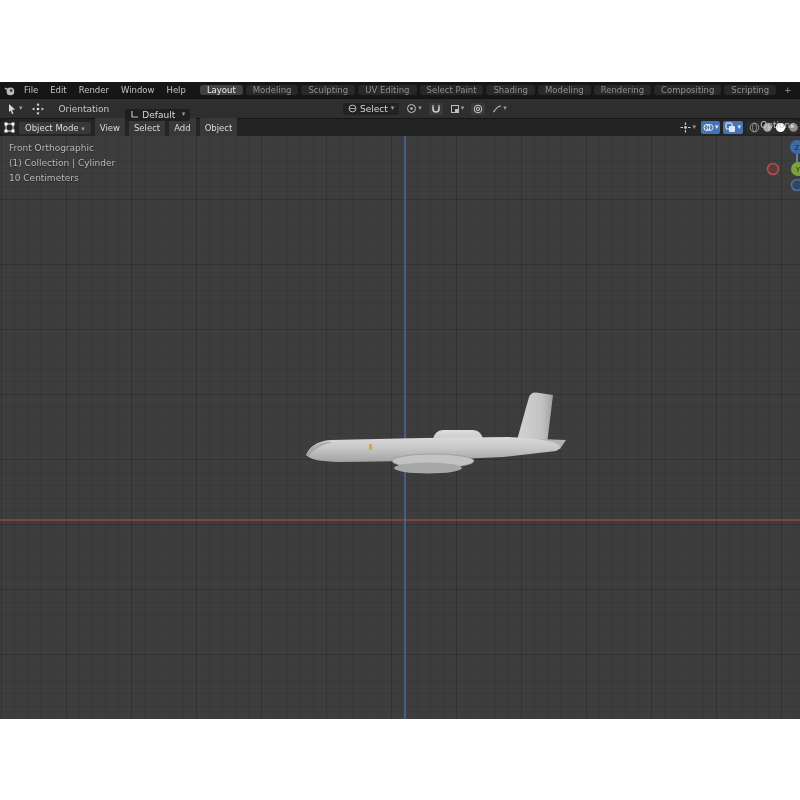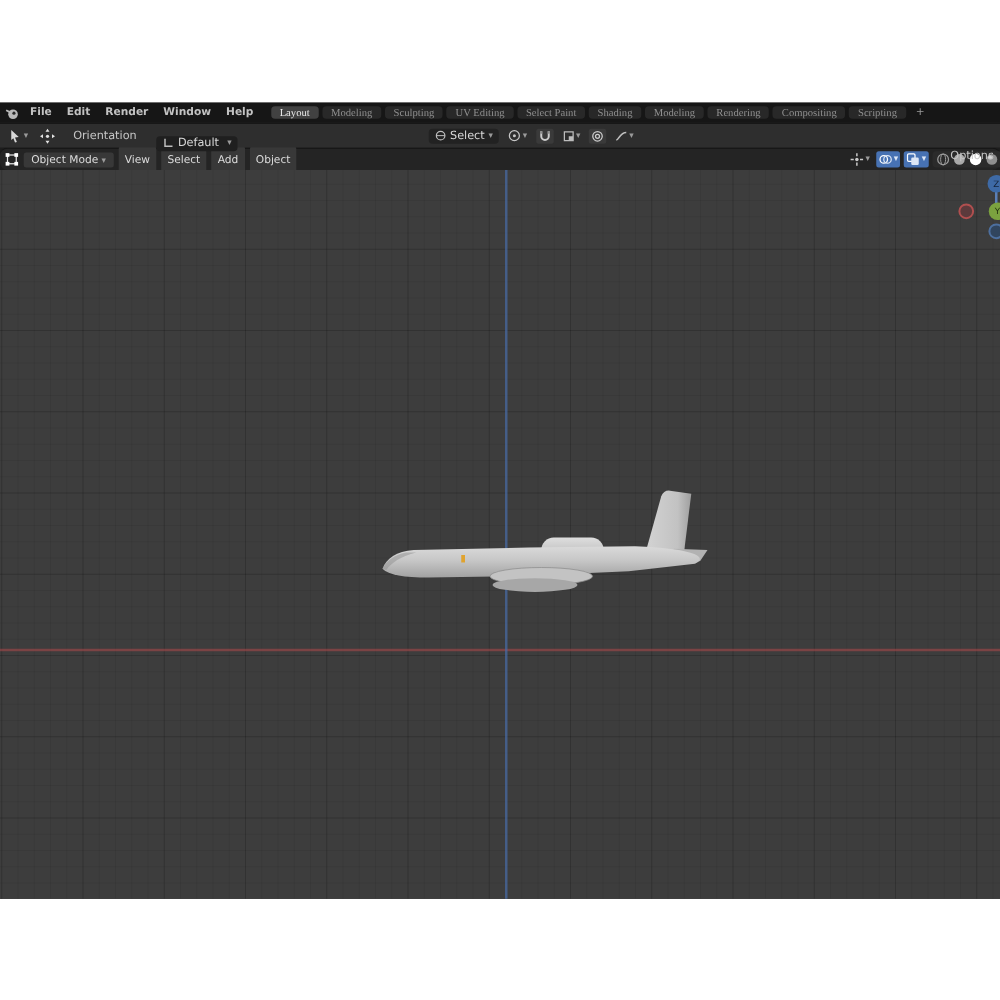"File" .menu-item { font-weight: bold -> none }
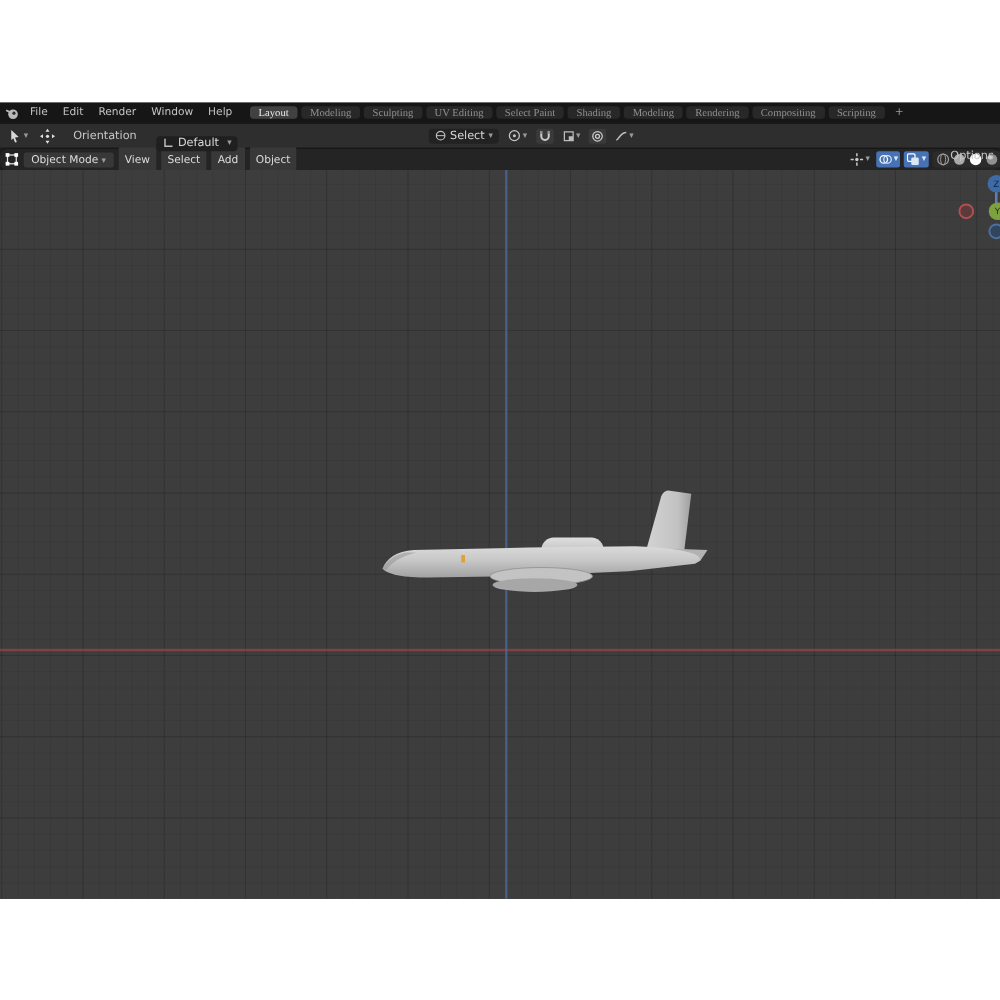"Layout" .ws-tab { font-family: Liberation Serif, serif -> none }
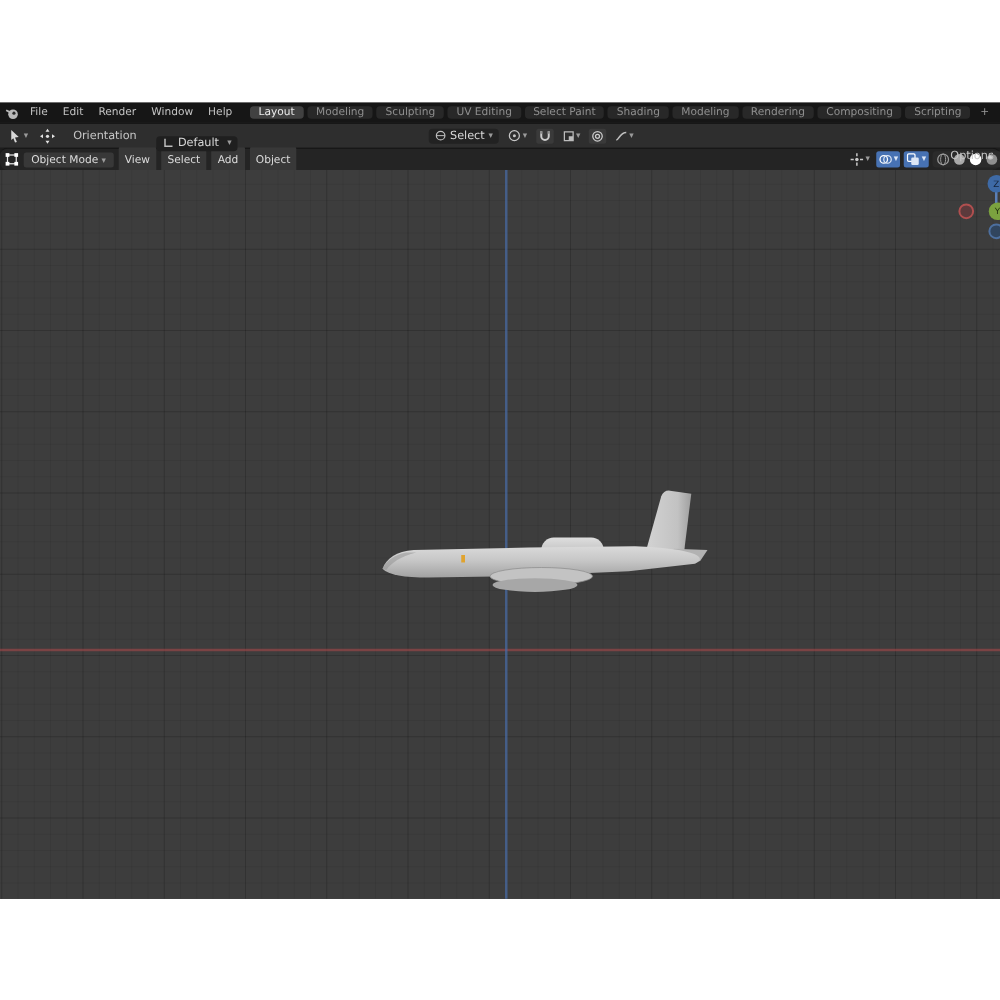"Front Orthographic" div.vp-info { html: none -> <div> <div>Front Orthographic</div> <div>(1) Collection | Cylinder</div> <div>10 Centimeters</div> </div> }
